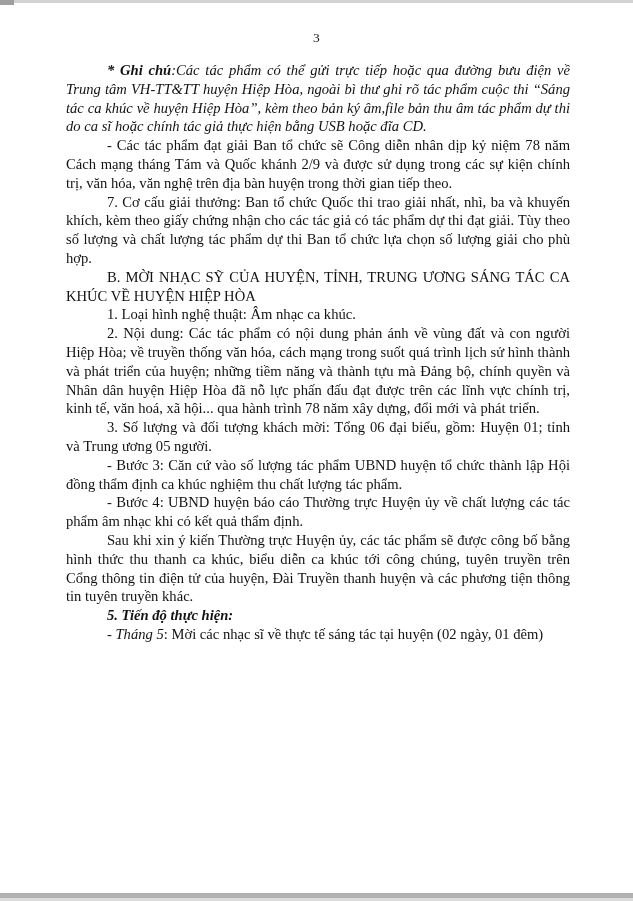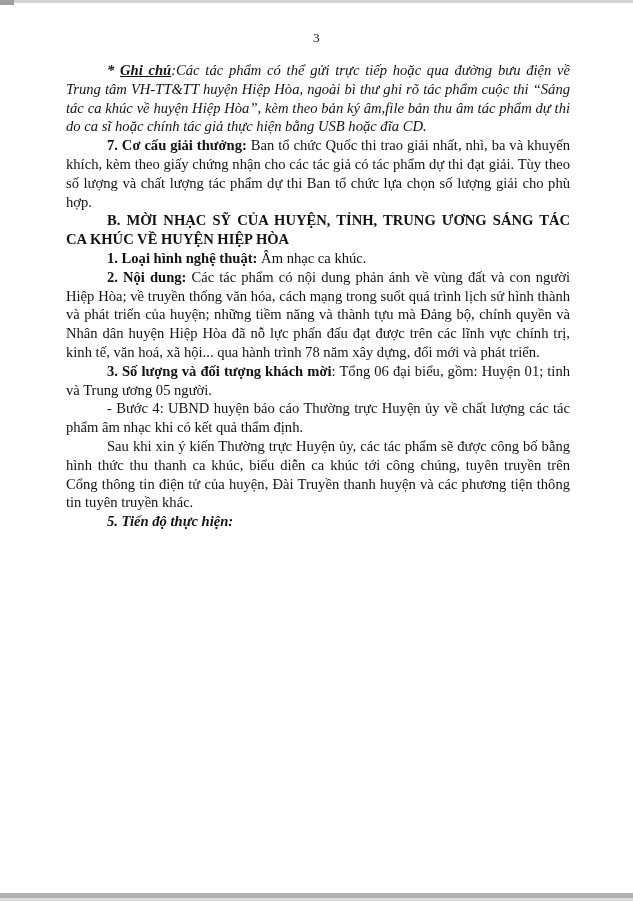"Ghi chú" .u { text-decoration: underline -> none }
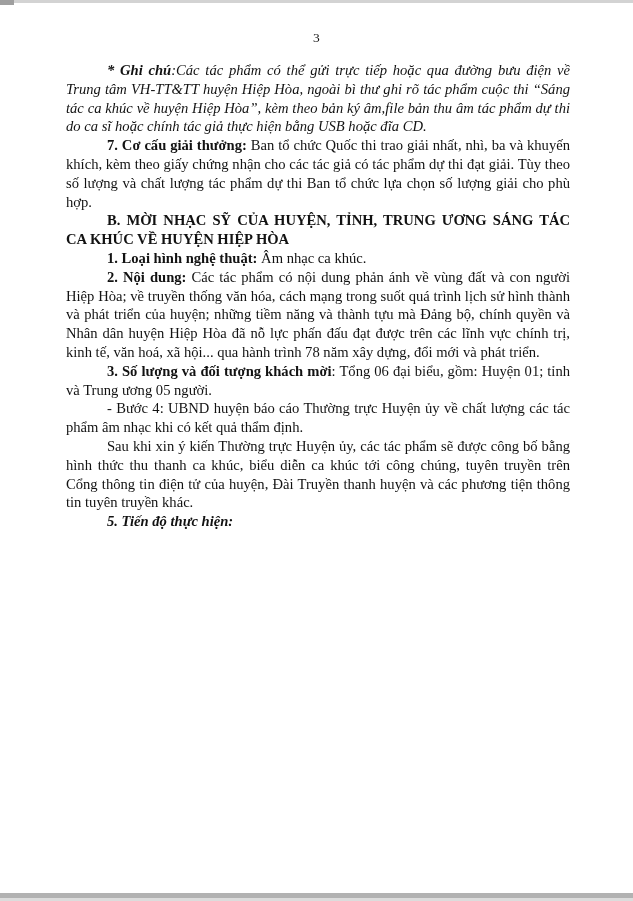"- Các tác phẩm đạt" p { html: none -> <p>- Các tác phẩm đạt giải Ban tổ chức sẽ Công diễn nhân dịp kỷ niệm 78 năm Cách mạng tháng Tám và Quốc khánh 2/9 và được sử dụng trong các sự kiện chính trị, văn hóa, văn nghệ trên địa bàn huyện trong thời gian tiếp theo.</p> }
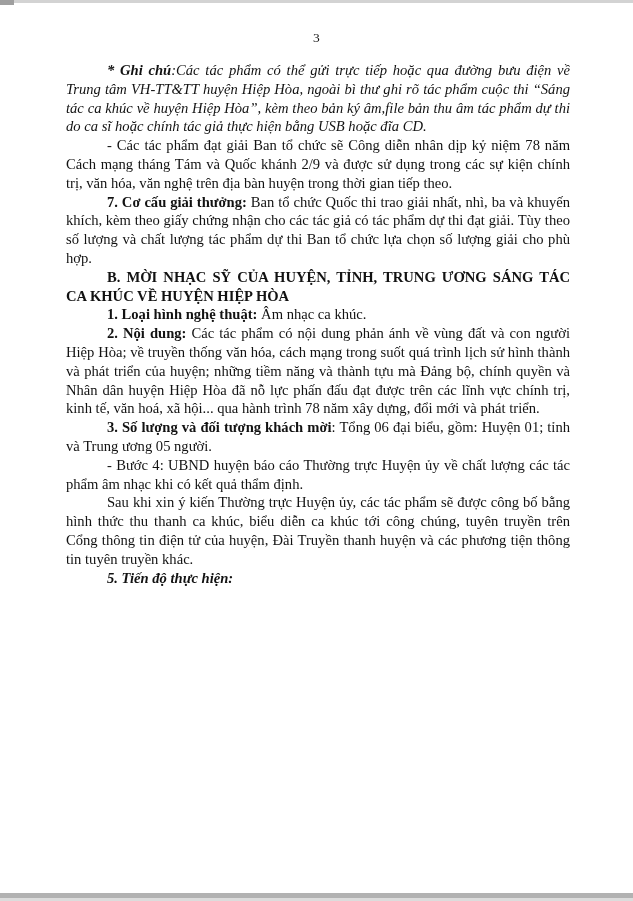"7. Cơ cấu giải thưởng:" .b { font-weight: bold -> normal }
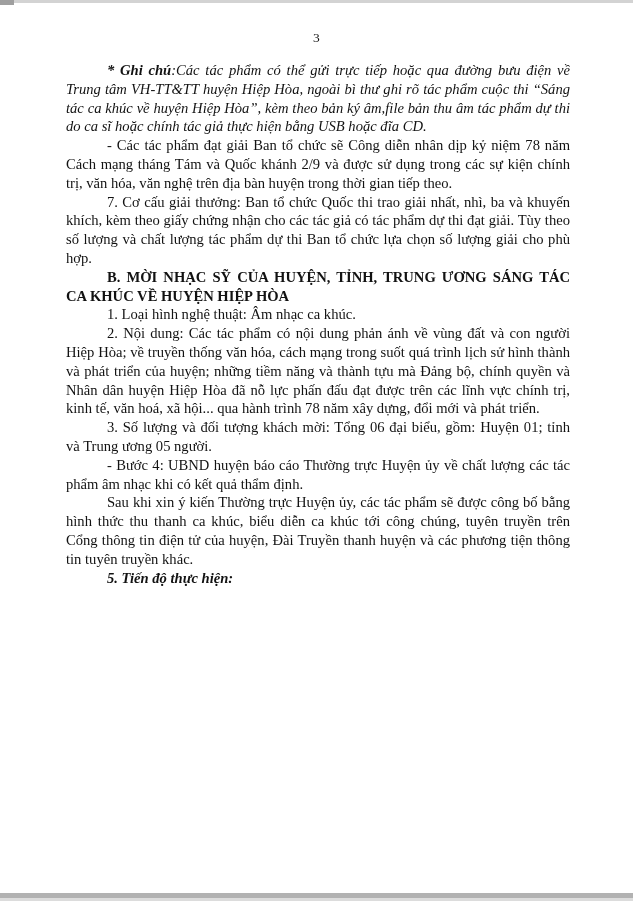"B. MỜI NHẠC SỸ CỦA" .heading { font-weight: bold -> normal }
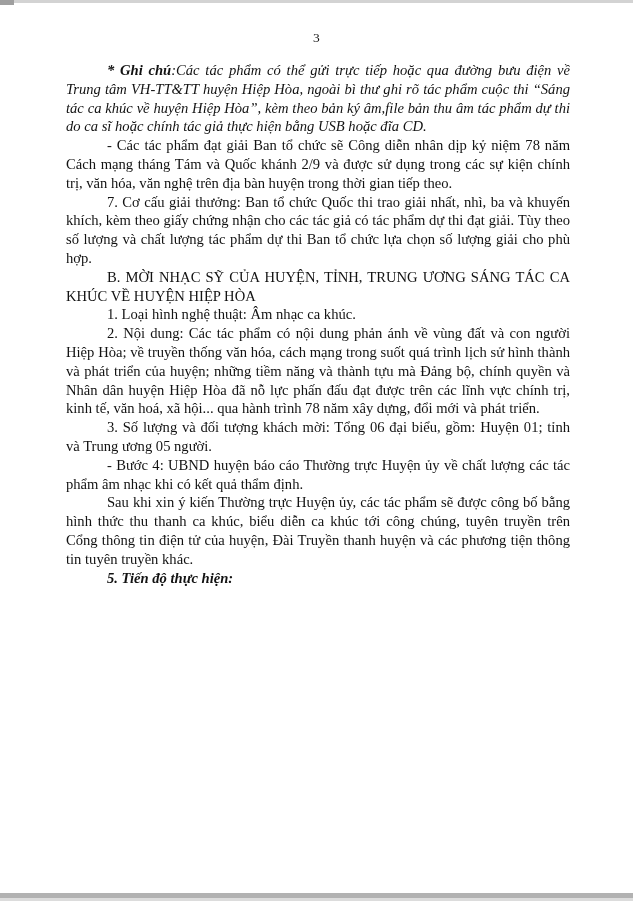"- Bước 3: Căn cứ" p { html: none -> <p>- Bước 3: Căn cứ vào số lượng tác phẩm UBND huyện tổ chức thành lập Hội đồng thẩm định ca khúc nghiệm thu chất lượng tác phẩm.</p> }
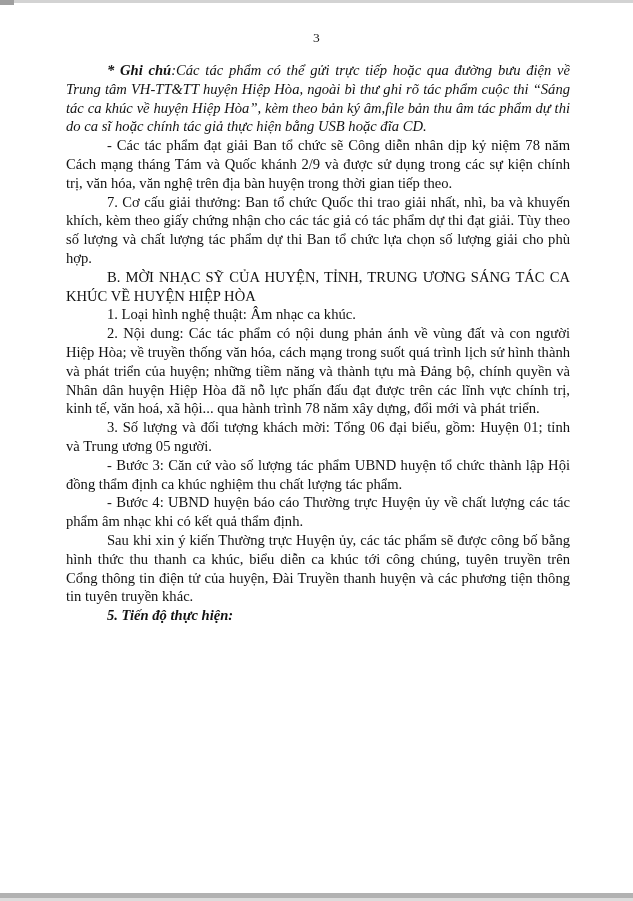"- Tháng 5: Mời các" p { html: none -> <p><span>- Tháng 5</span><span>: Mời các nhạc sĩ về thực tế sáng tác tại huyện (02 ngày, 01 đêm)</span></p> }
